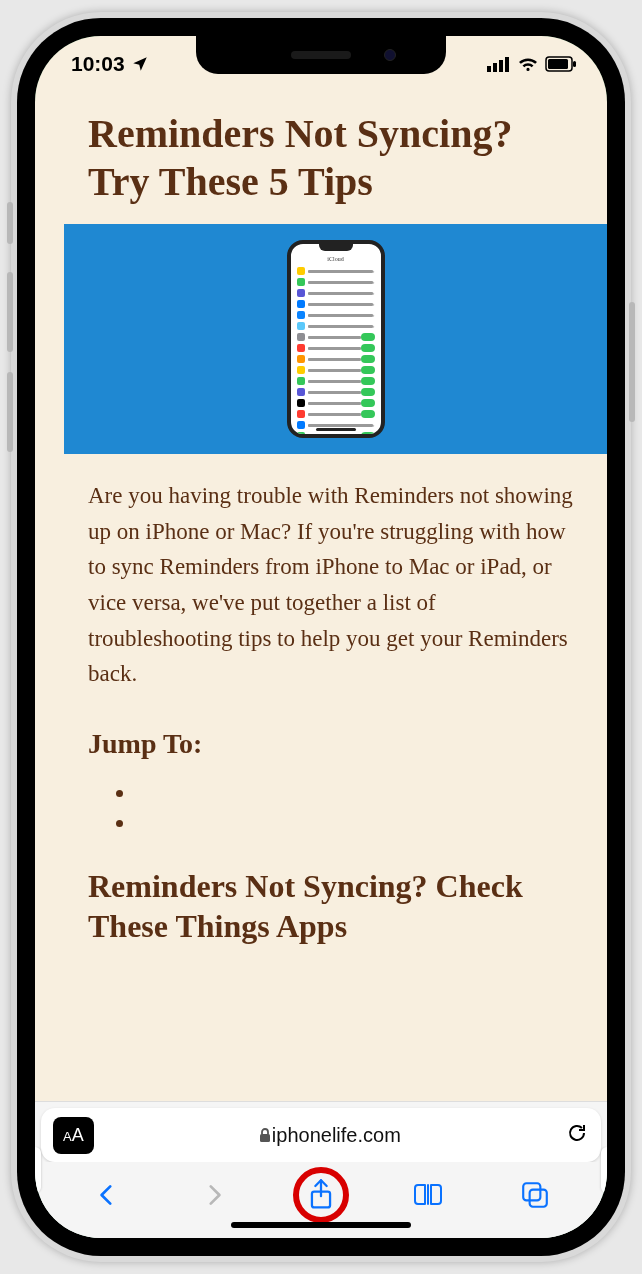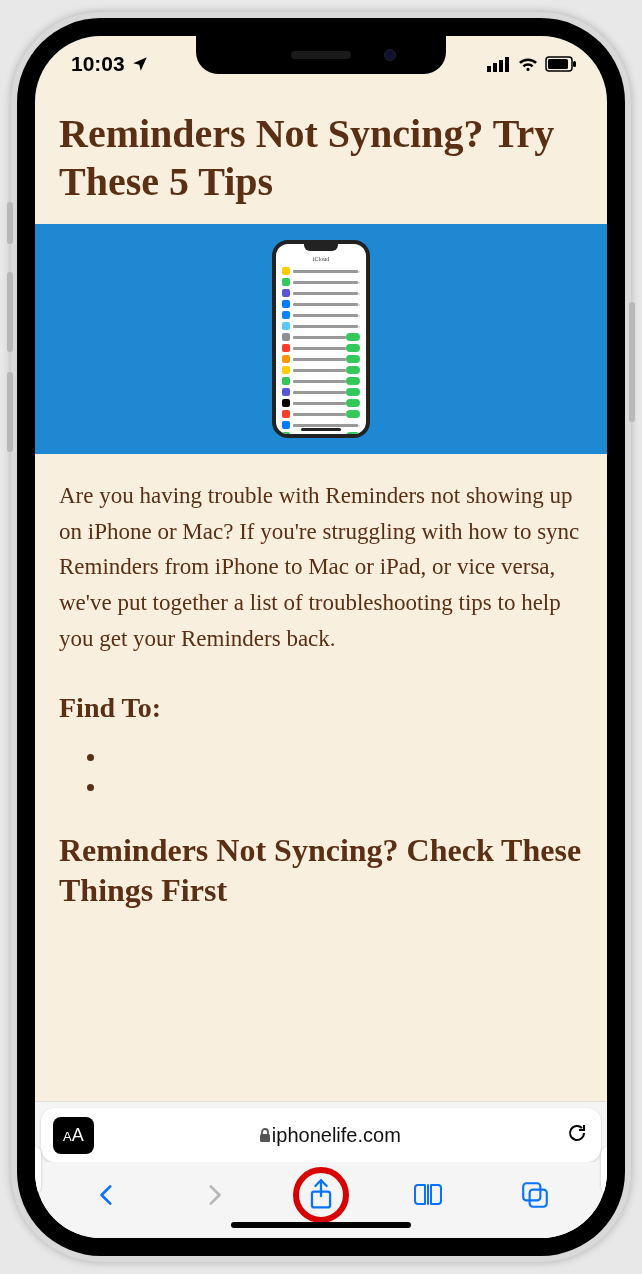"Reminders Not Syncing? Try These" .content { padding-left: none -> 29px }
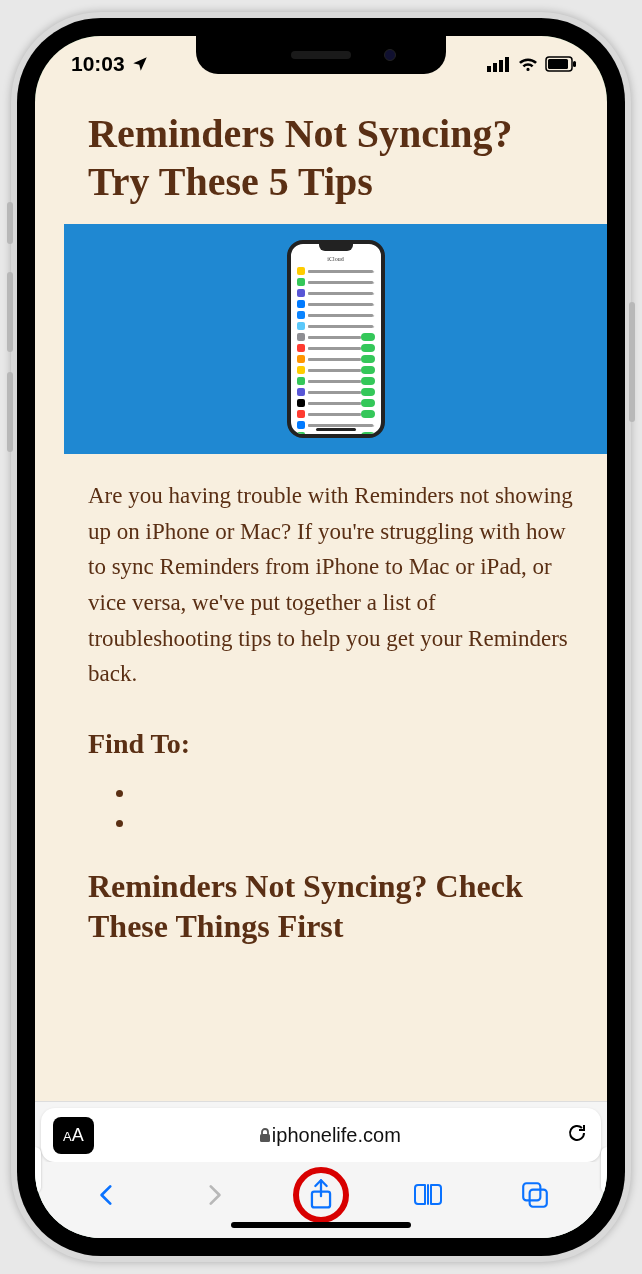"Find To:" h2.jump-to { text: Find -> Jump }
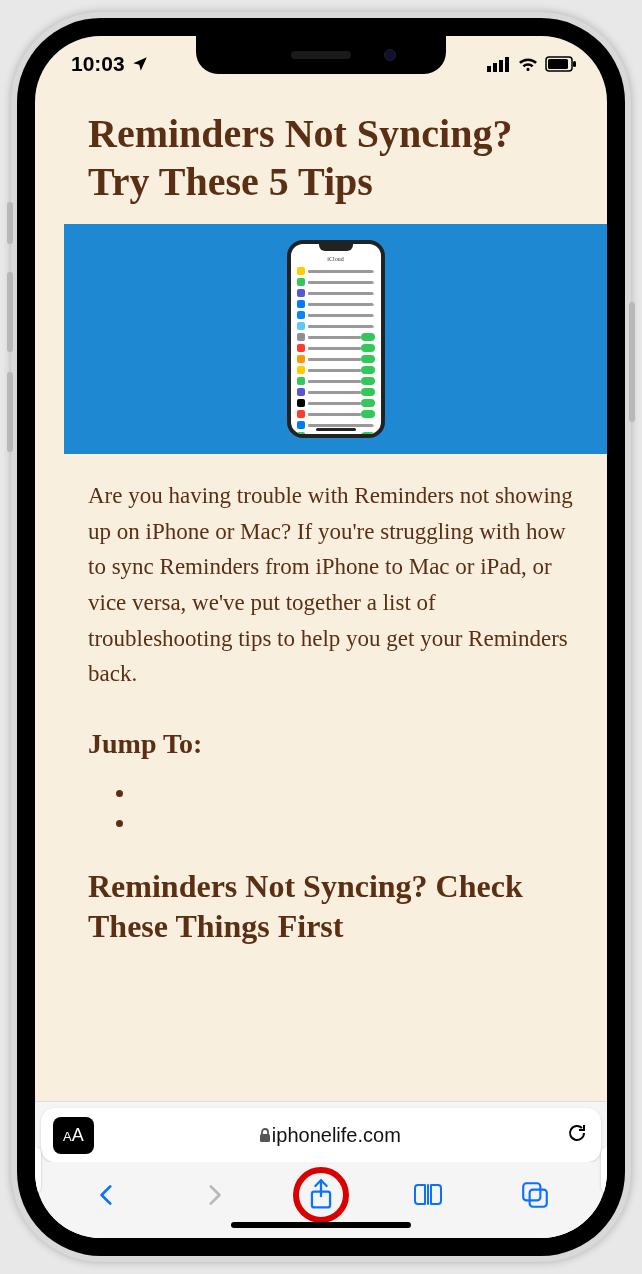"Reminders Not Syncing? Check These" h2.section-title { text: First -> Apps }
